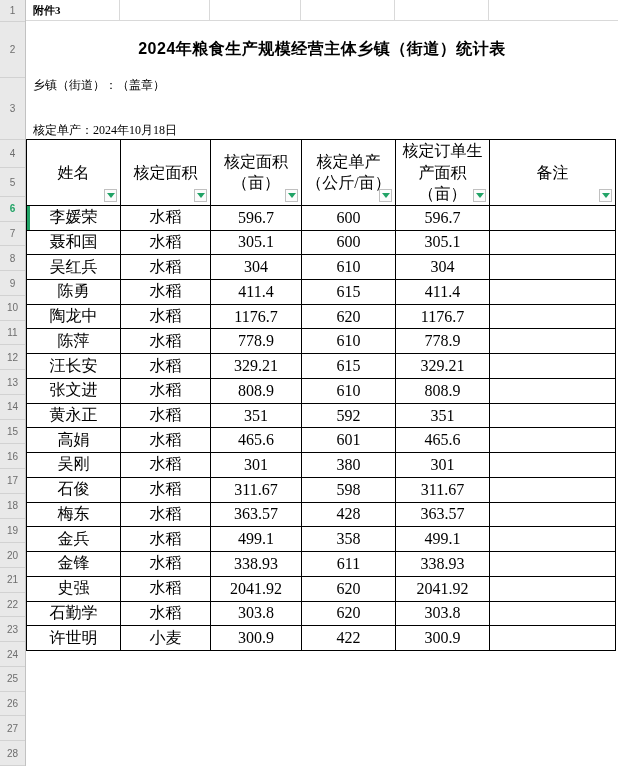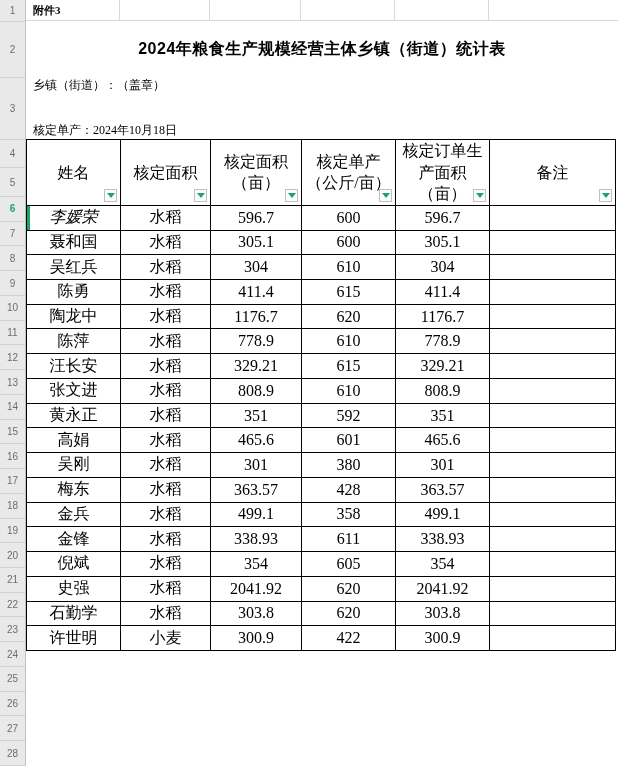"李媛荣" tr.active td:first-child { font-style: italic -> none }
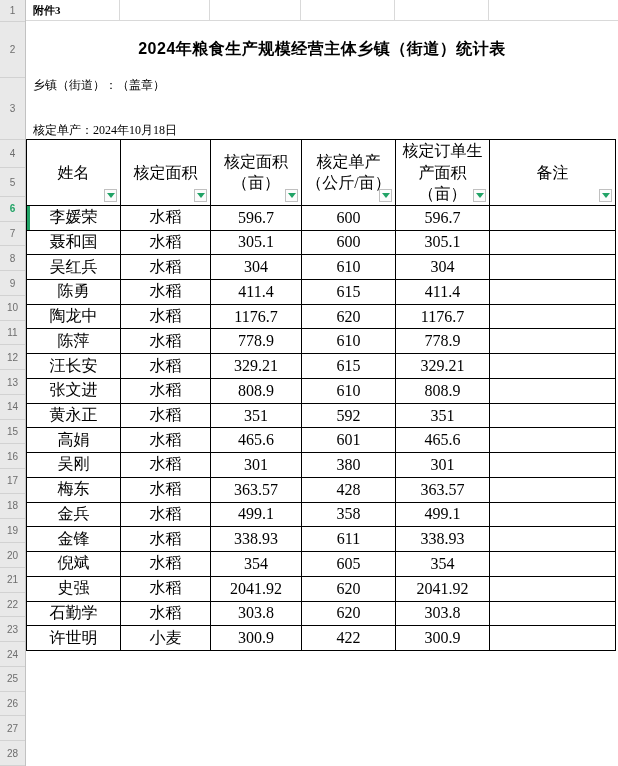"石俊" tr { html: none -> <tr> <td>石俊</td> <td>水稻</td> <td>311.67</td> <td>598</td> <td>311.67</td> <td></td> </tr> }
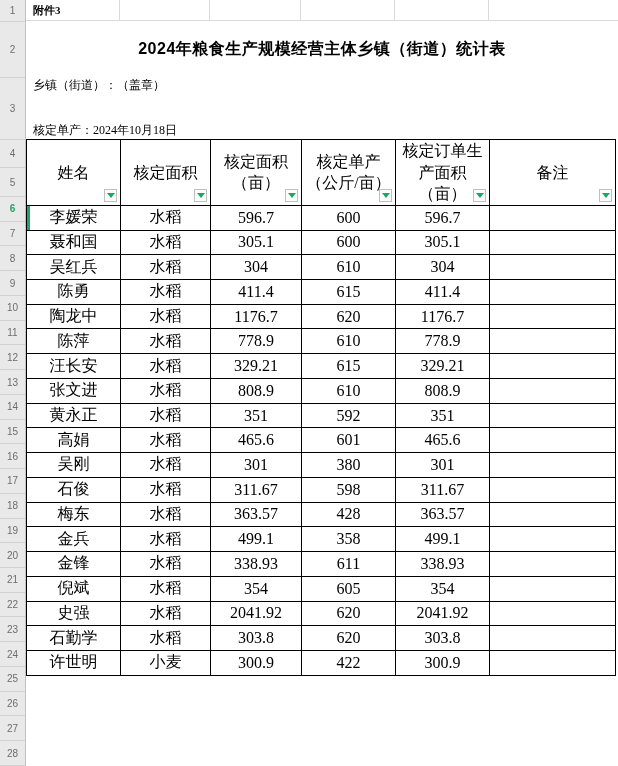"倪斌" tr { html: <tr> <td>倪斌</td> <td>水稻</td> <td>354</td> <td>605</td> <td>354</td> <td></td> </tr> -> none }
